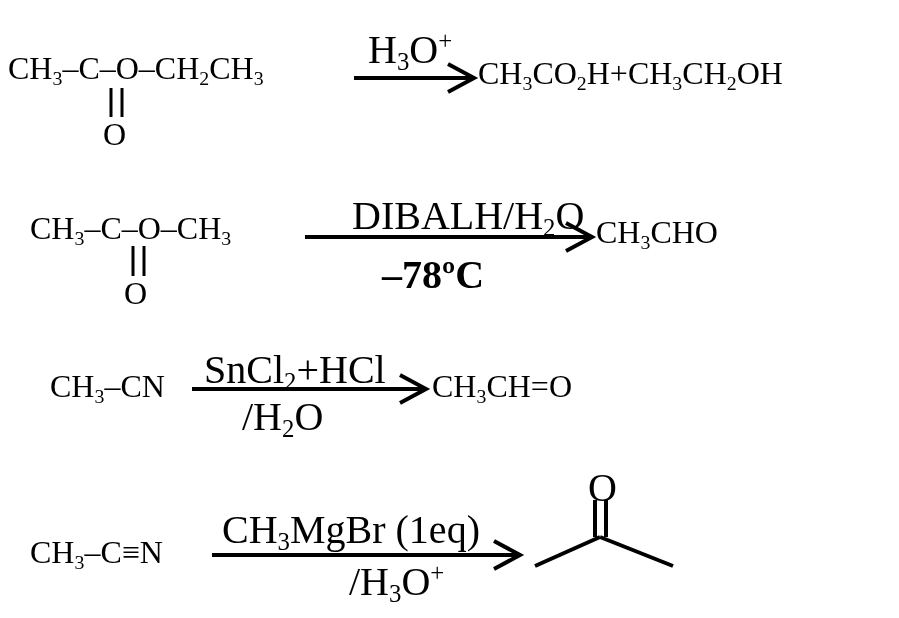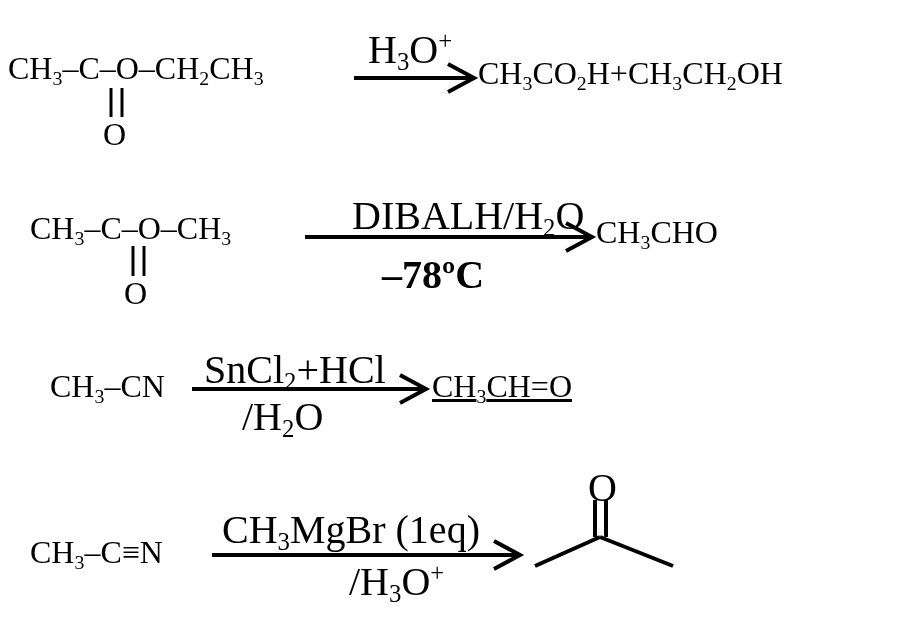"CH3CH=O" div.t { text-decoration: underline -> none }
